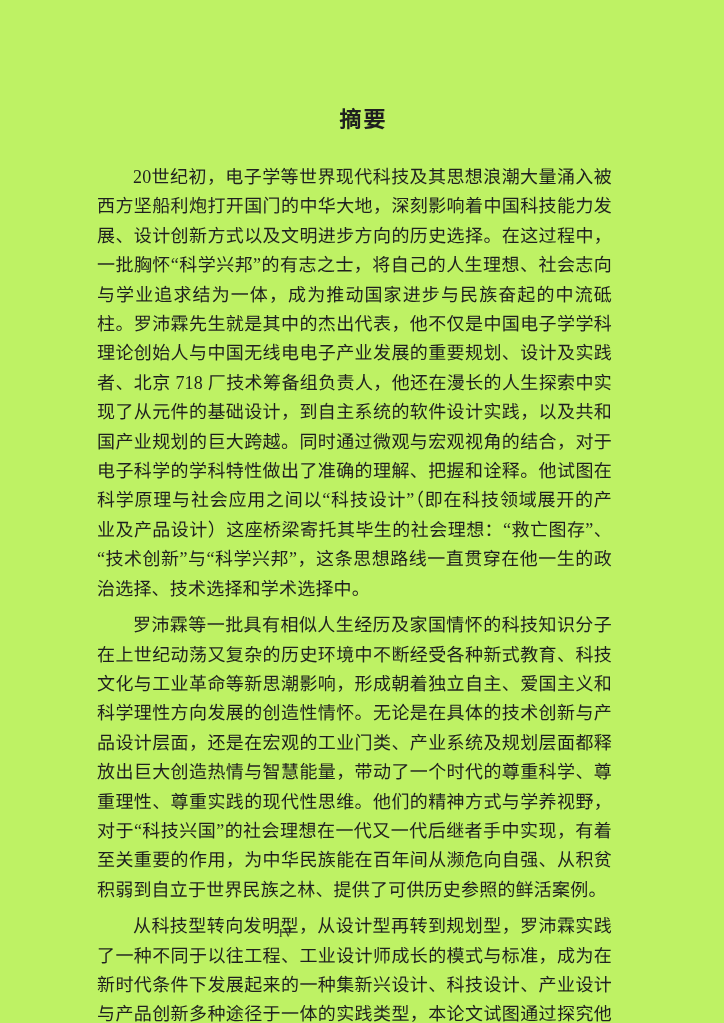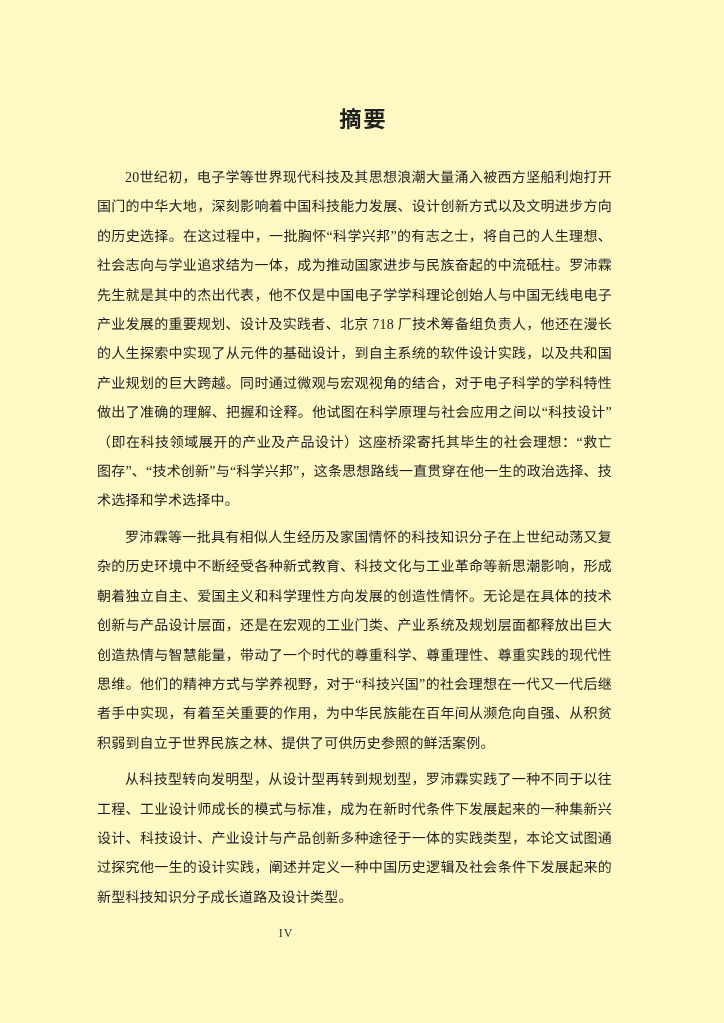"摘要" .page { background: #fef9c3 -> #bef264 }
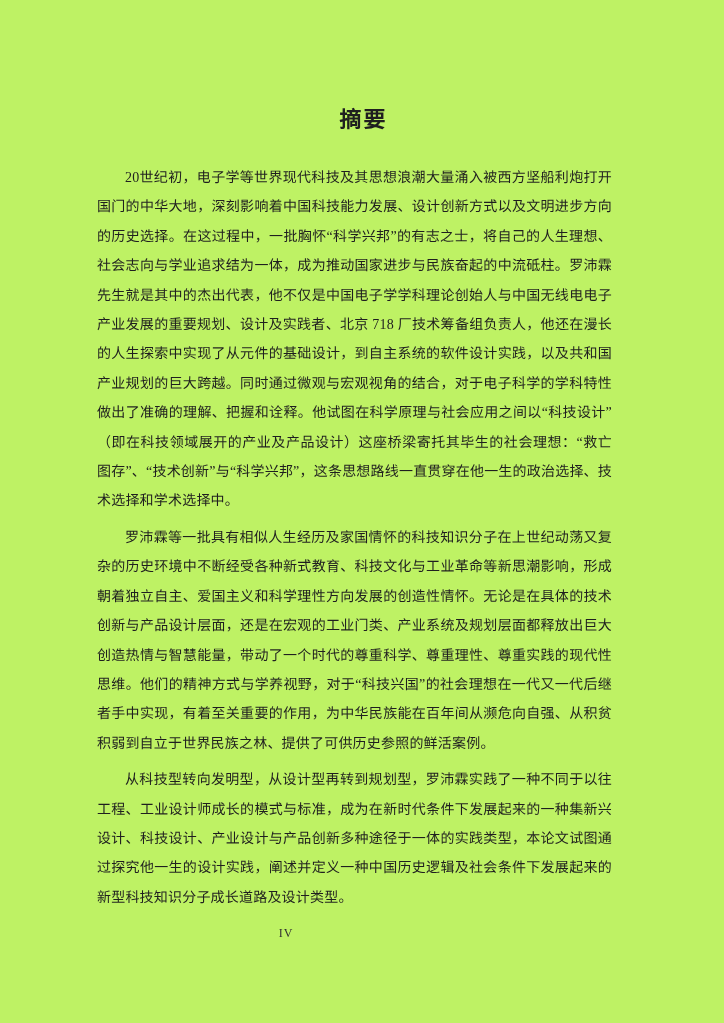"20世纪初，电子学等世界现代科技及其思想浪潮大量涌入被西方坚船利炮打开国门的中华" .para { font-size: 14px -> 18px }
